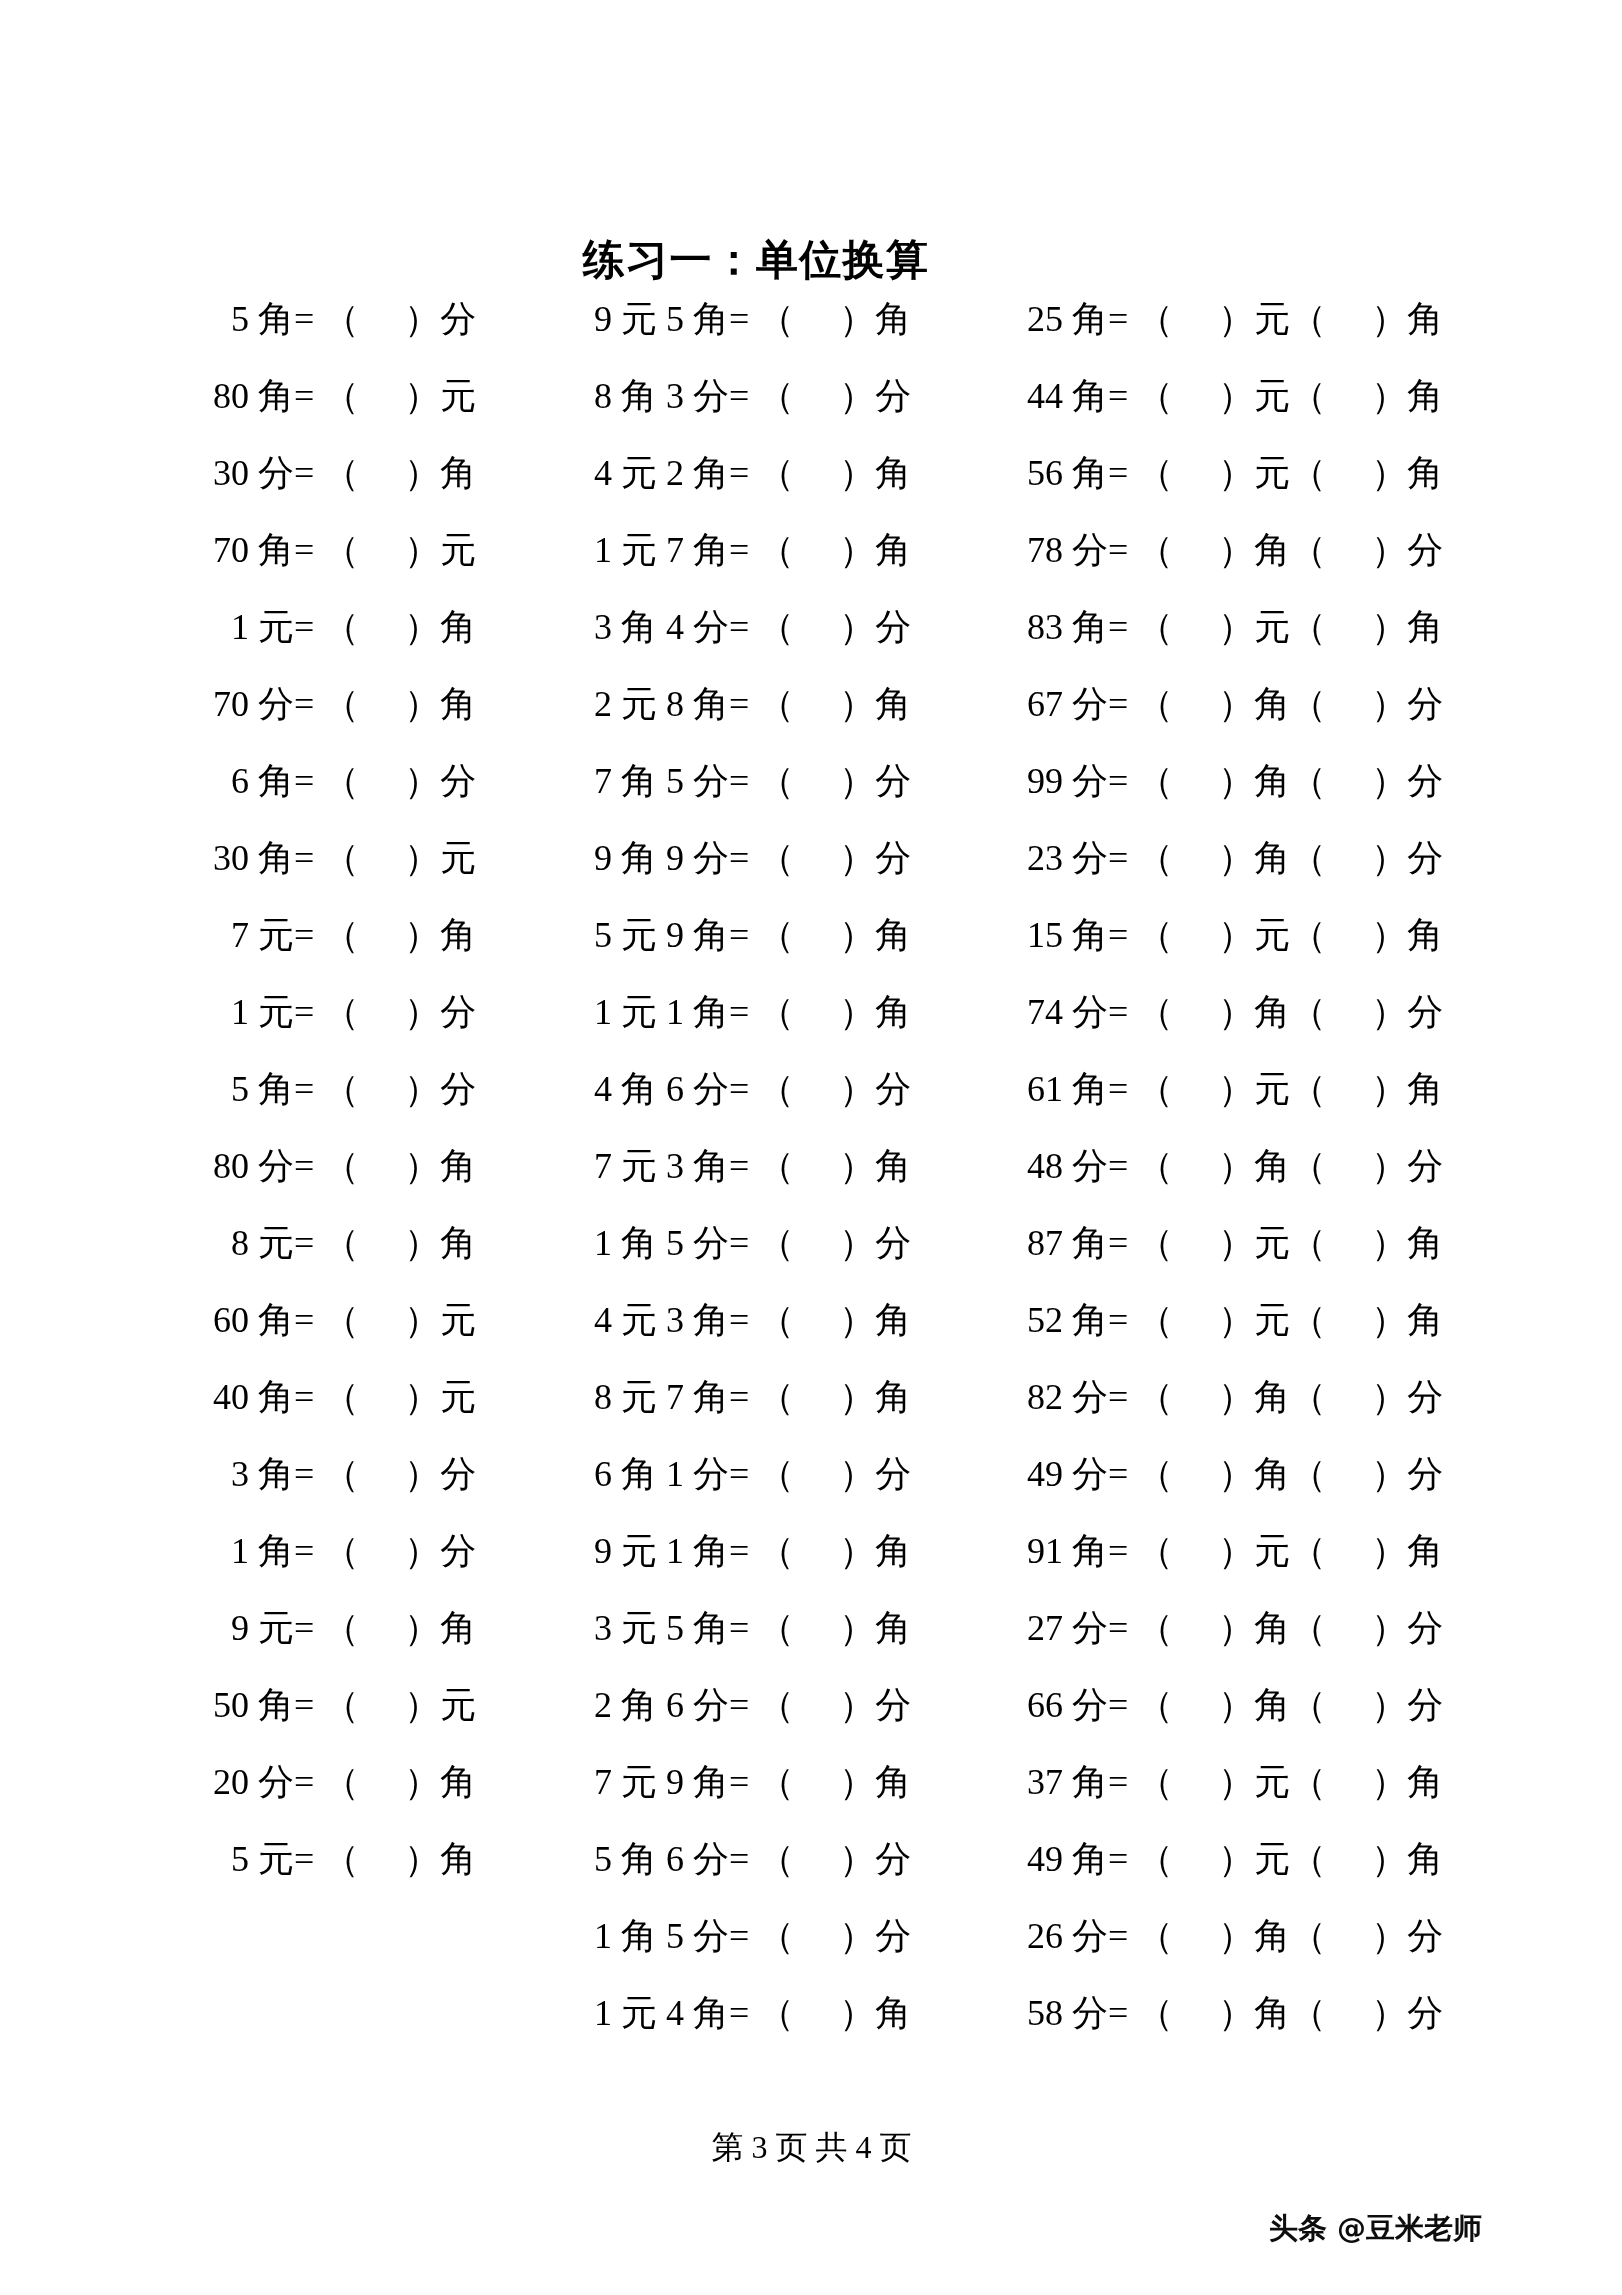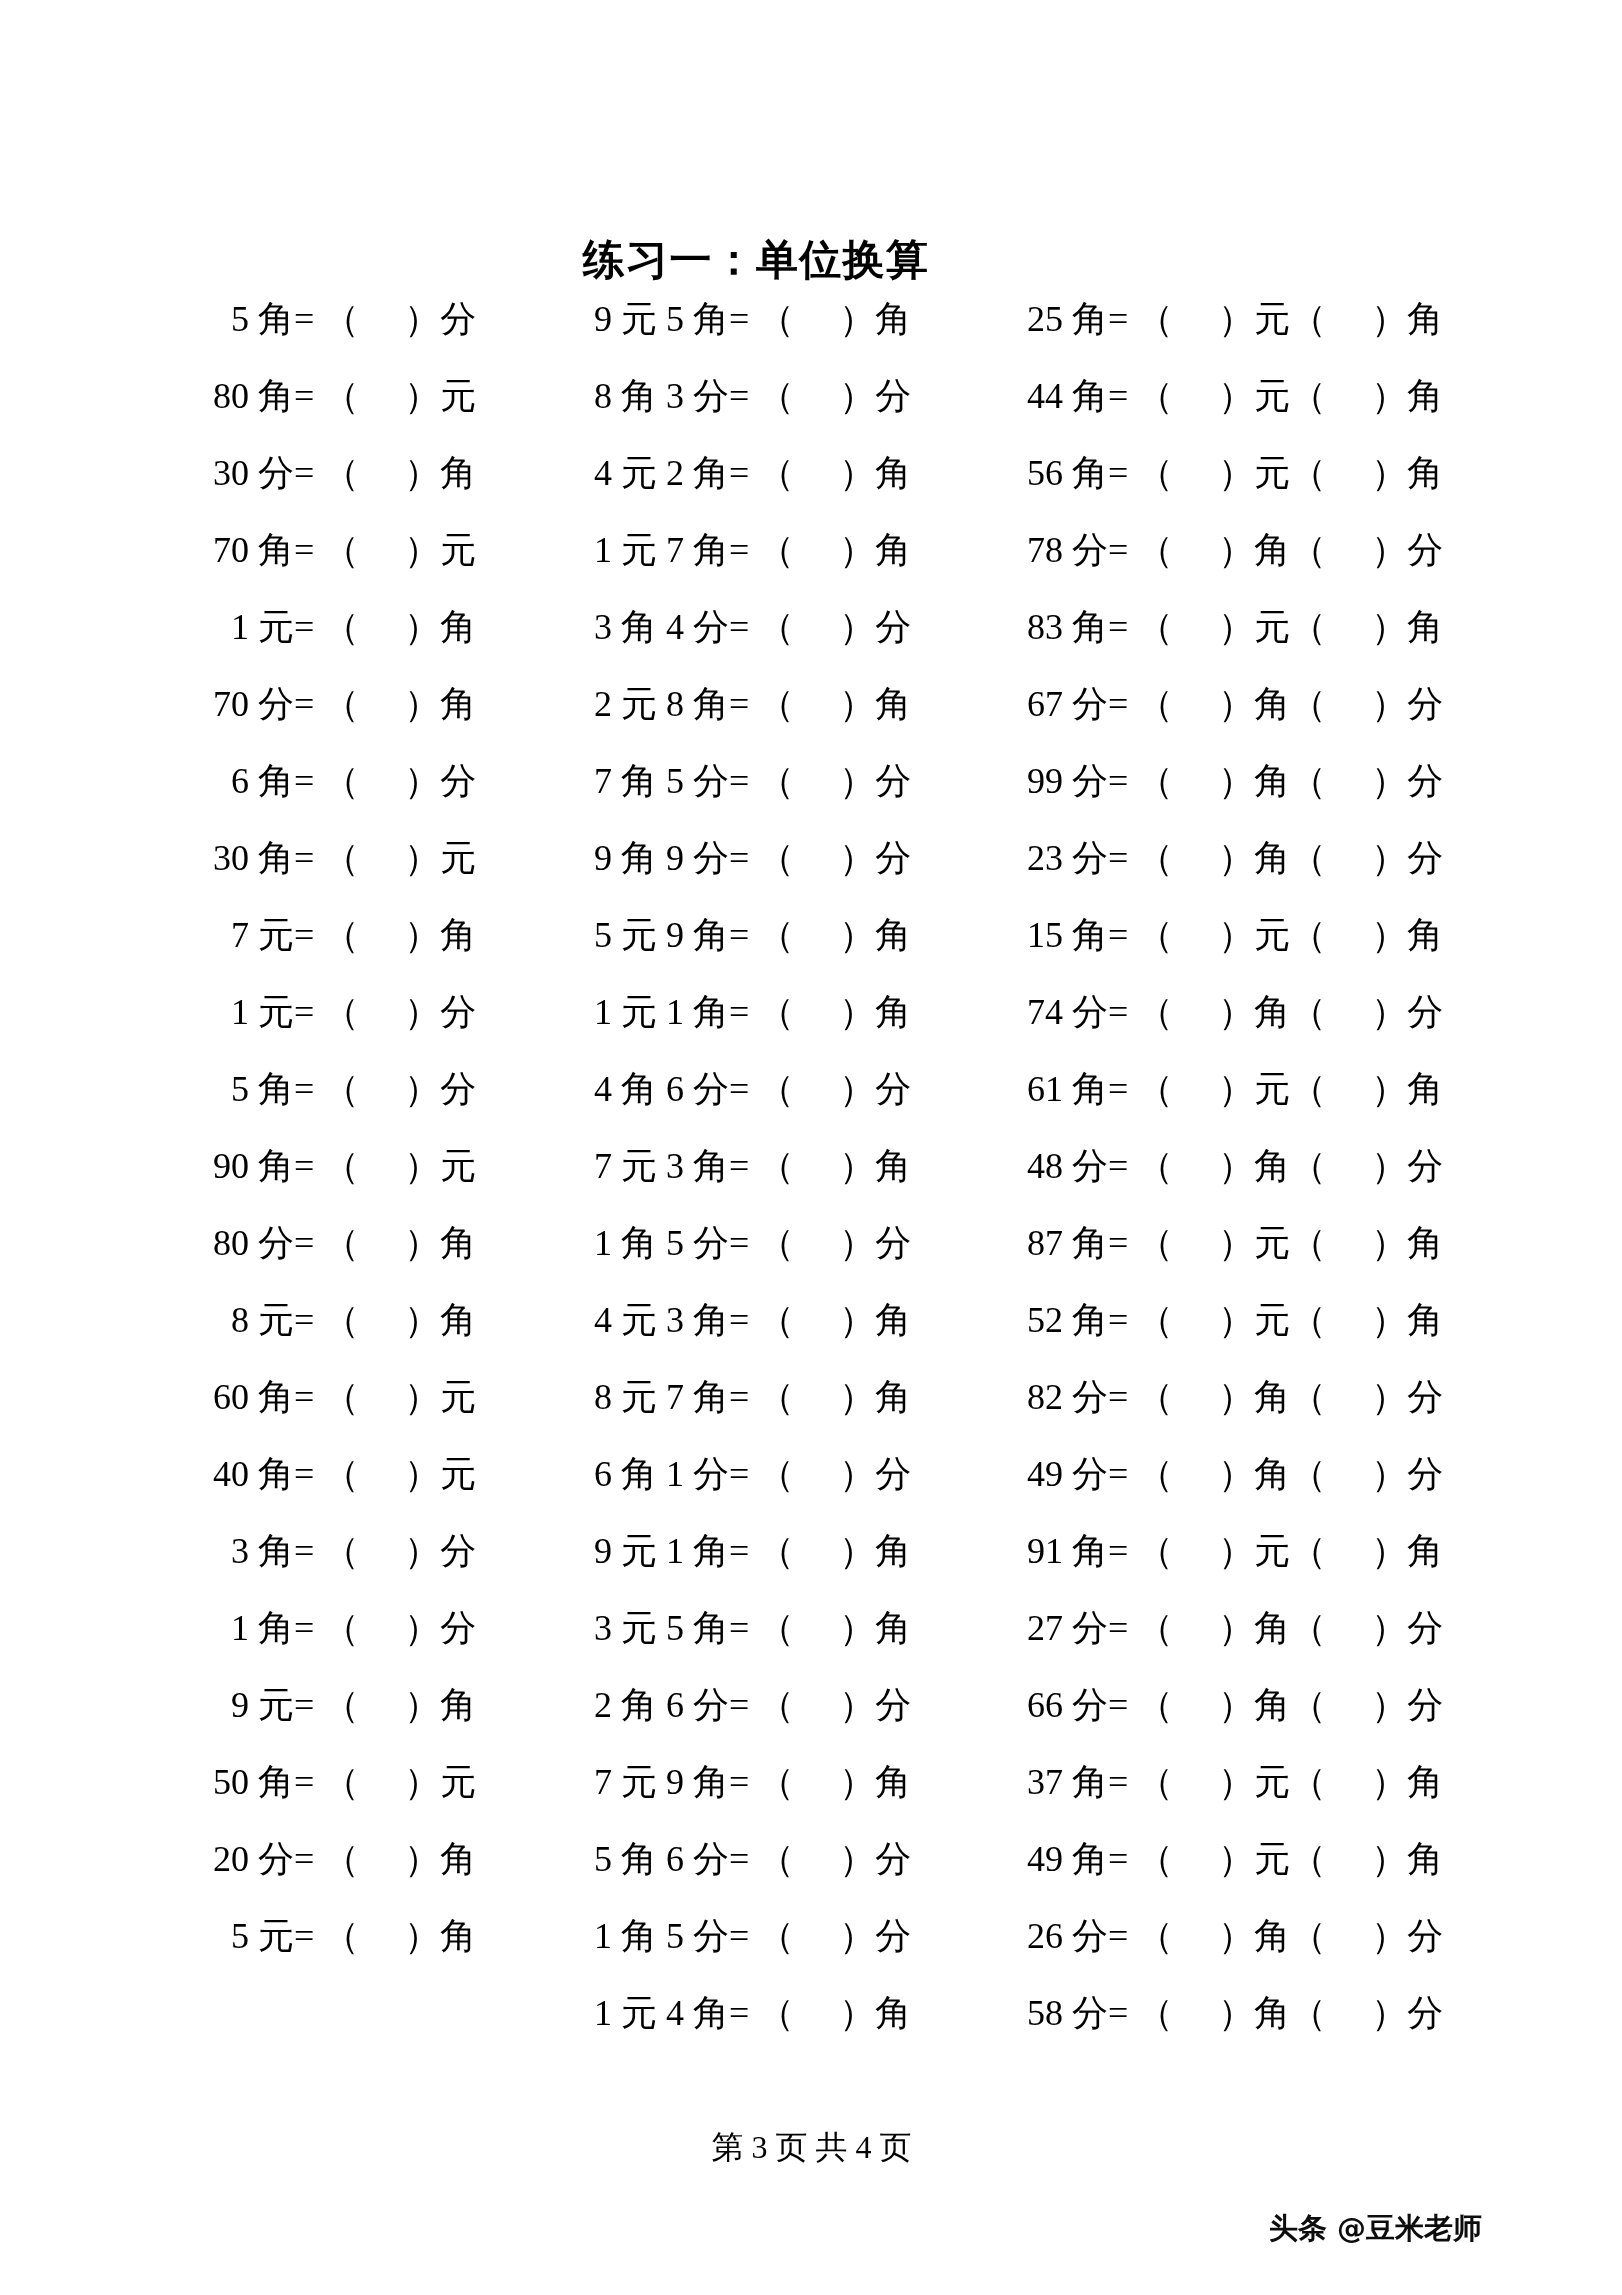"90 角= （ ）元" div.problem { html: <div>90 角= （ ）元</div> -> none }
